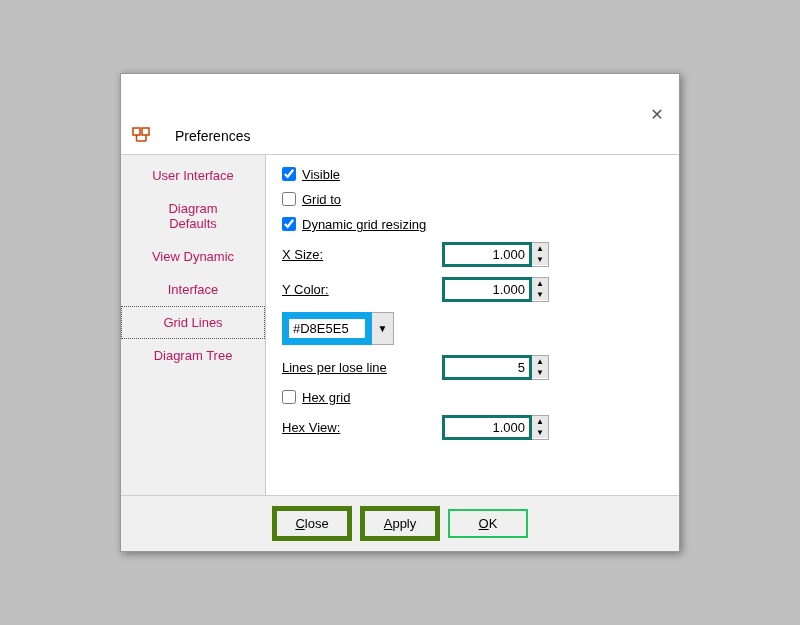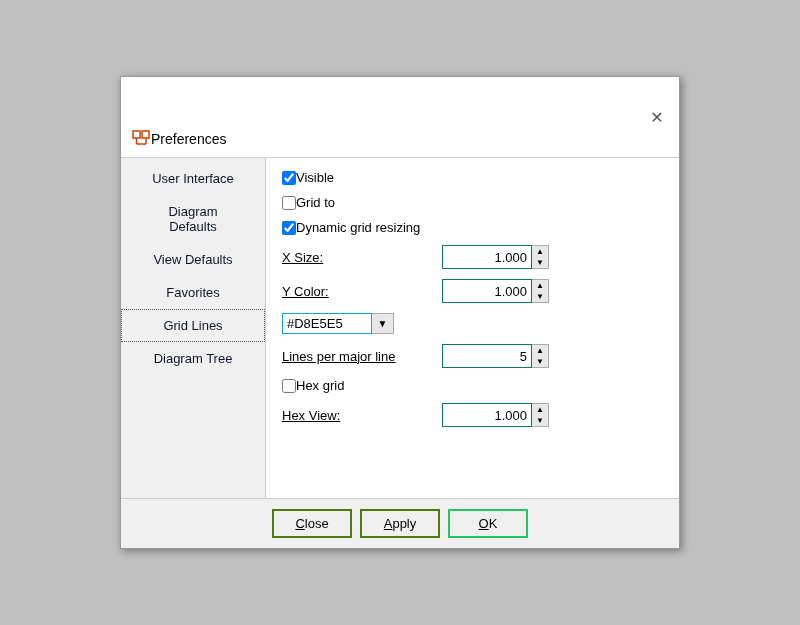"Preferences" .title-bar-left { gap: 0 -> 24px }
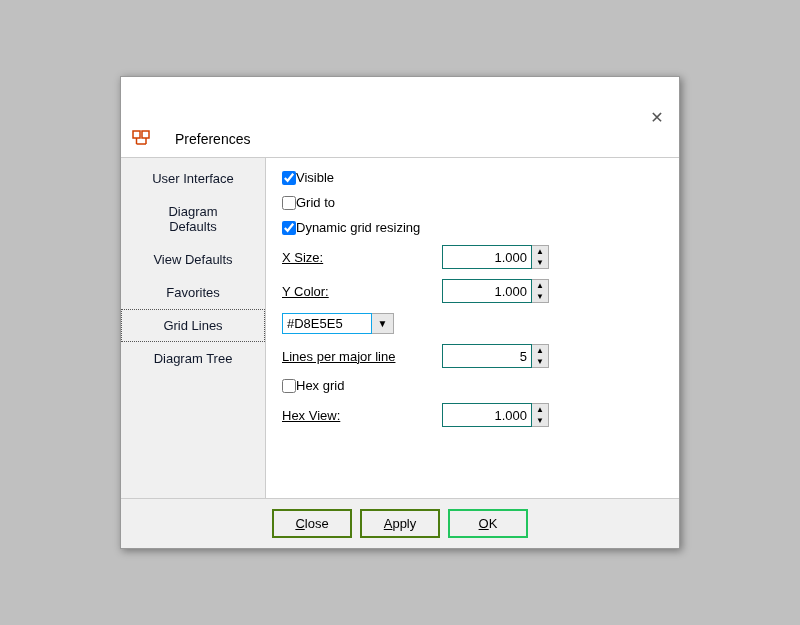"User Interface" .sidebar-item { color: #0f172a -> #be185d }
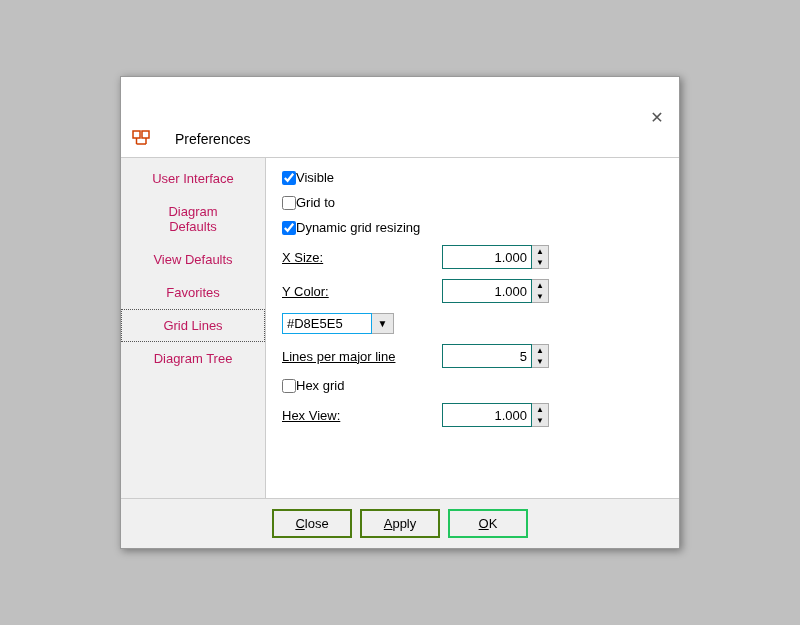"Visible" .checkbox-label { align-items: flex-end -> flex-start; gap: none -> 6px; text-decoration: none -> underline }
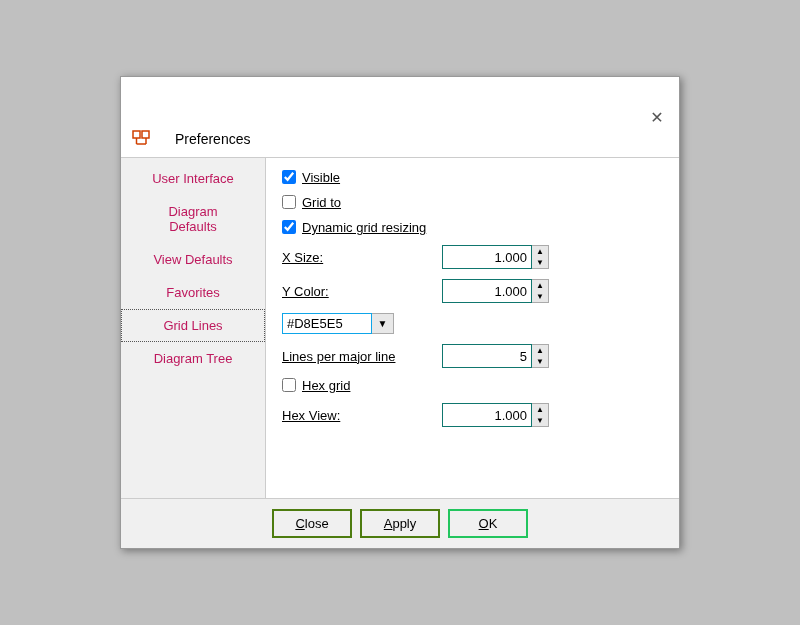"View Defaults" span { text: Defaults -> Dynamic }
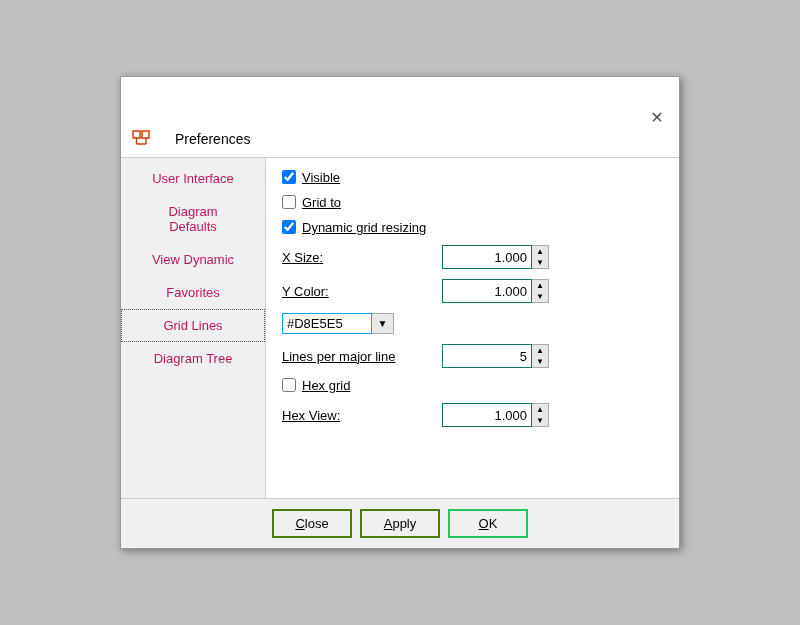"1.000" .spinner-input { border: 1px solid #0f766e -> 3px solid #0f766e }
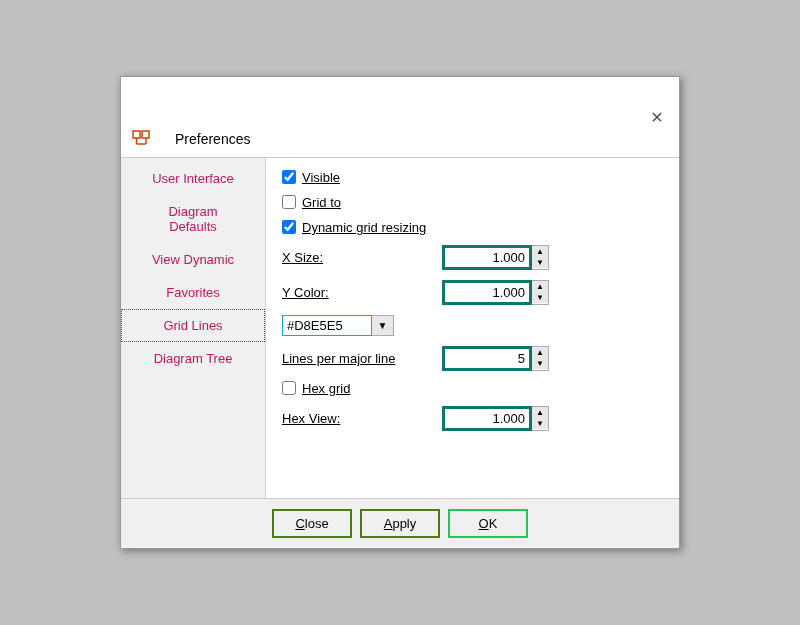"Favorites" span { text: Favorites -> Interface }
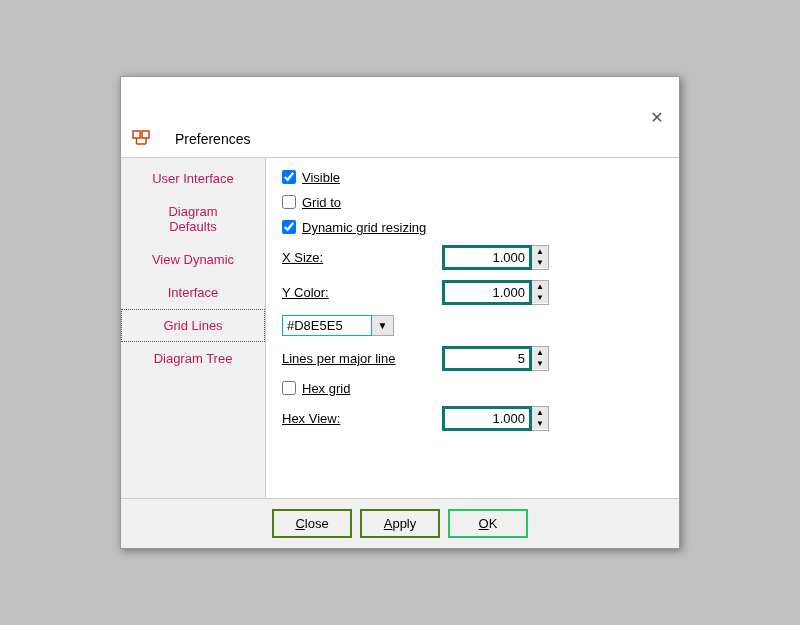"#D8E5E5" .color-input { border: 1px solid #0ea5e9 -> 7px solid #0ea5e9 }
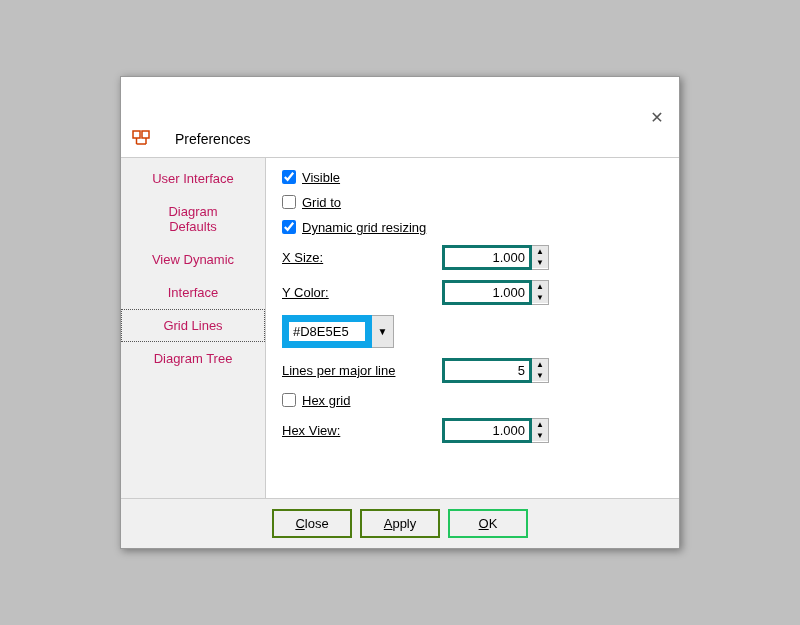"Lines per major line" span.field-label { text: major -> lose }
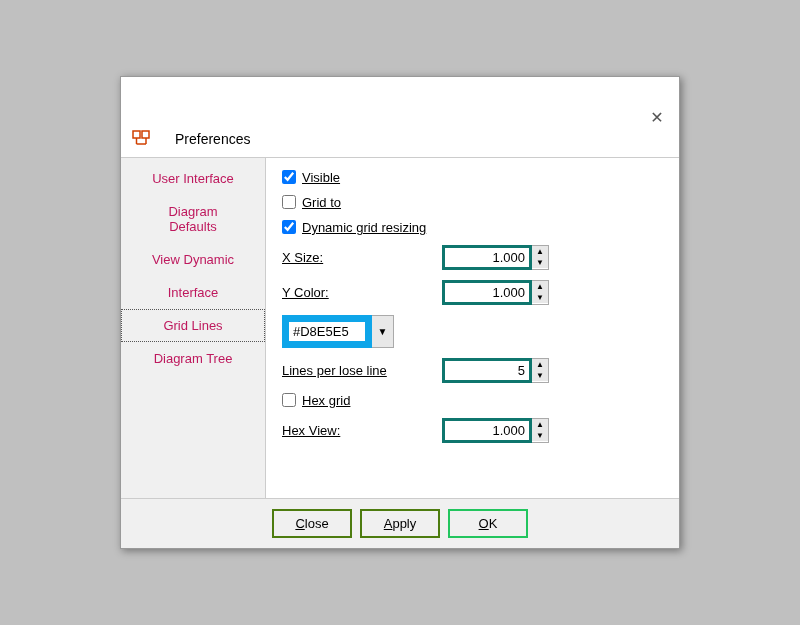"Close" .footer-btn { border: 2px solid #4d7c0f -> 5px solid #4d7c0f }
